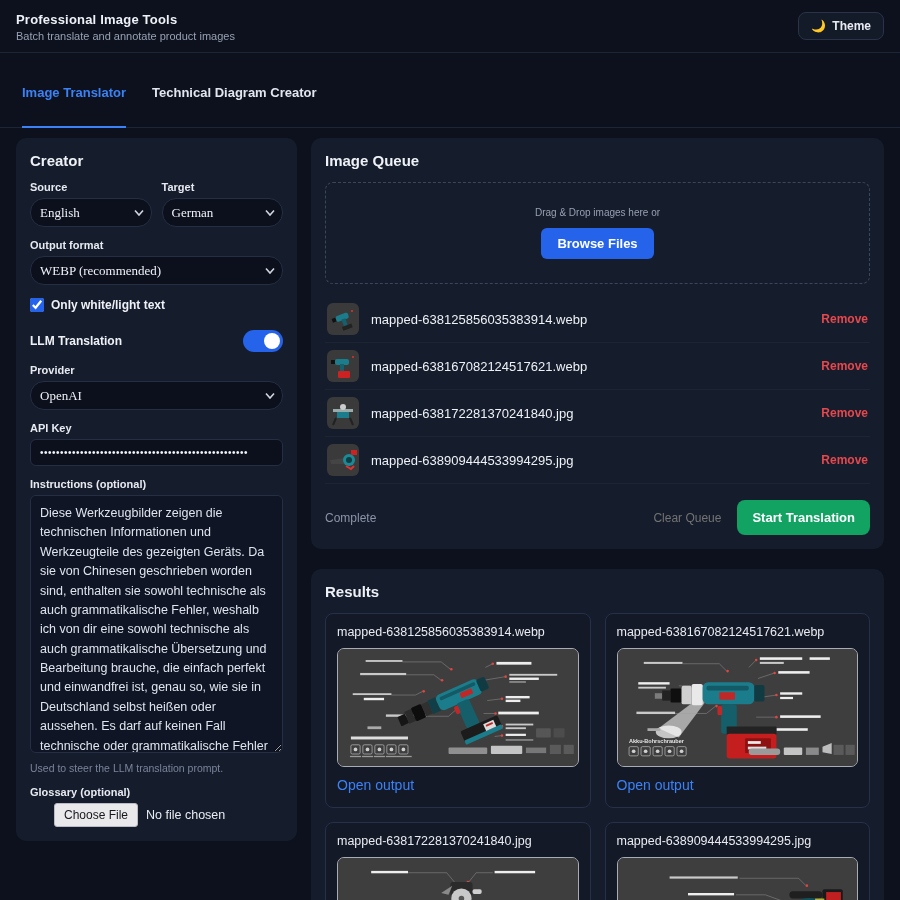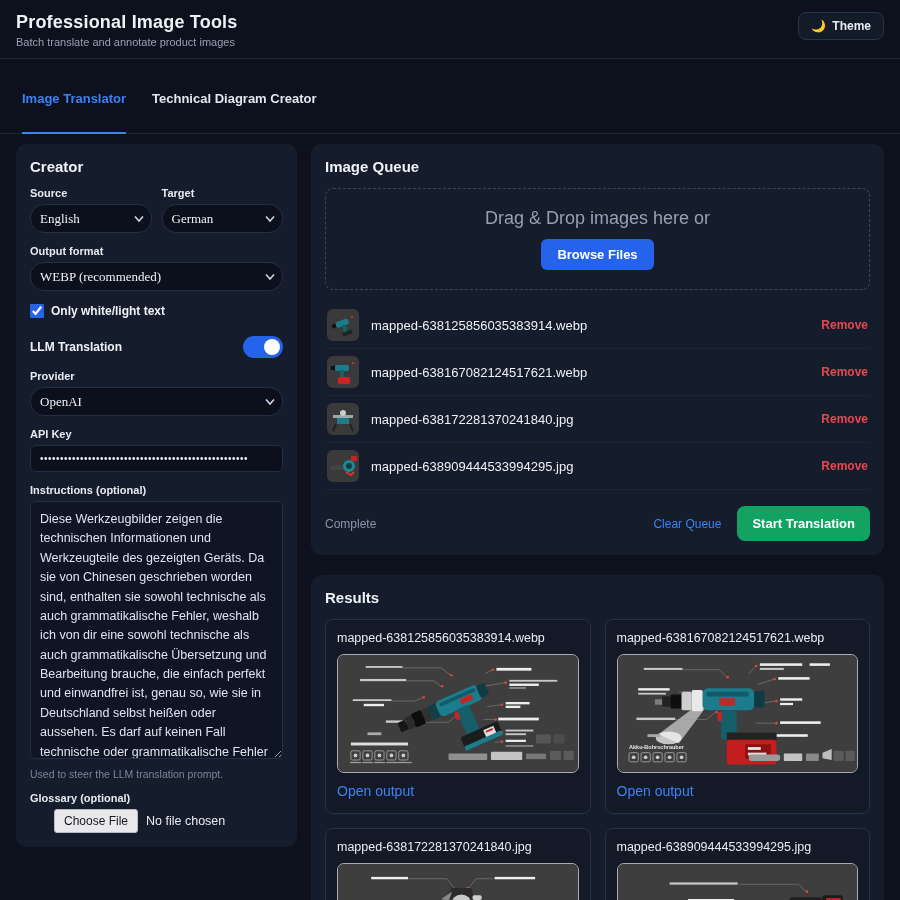"Professional Image Tools" .app-title { font-size: 18px -> 13px }
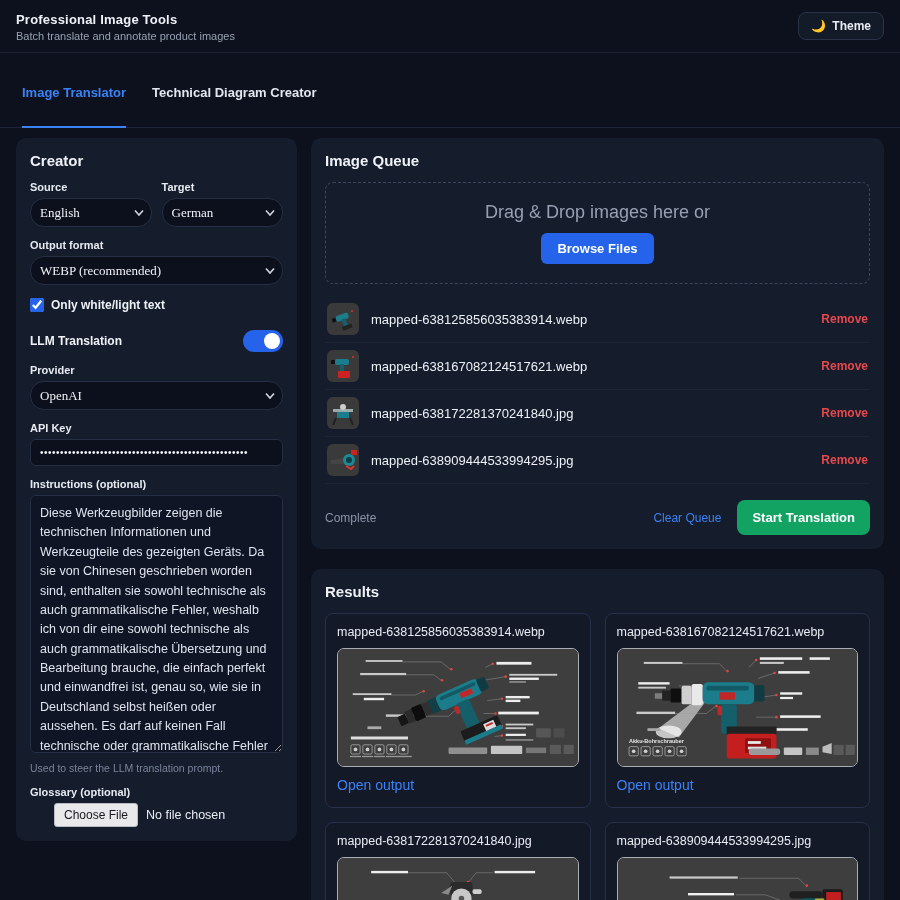"Drag & Drop images here" .dropzone .dz-text { font-size: 18px -> 10px }
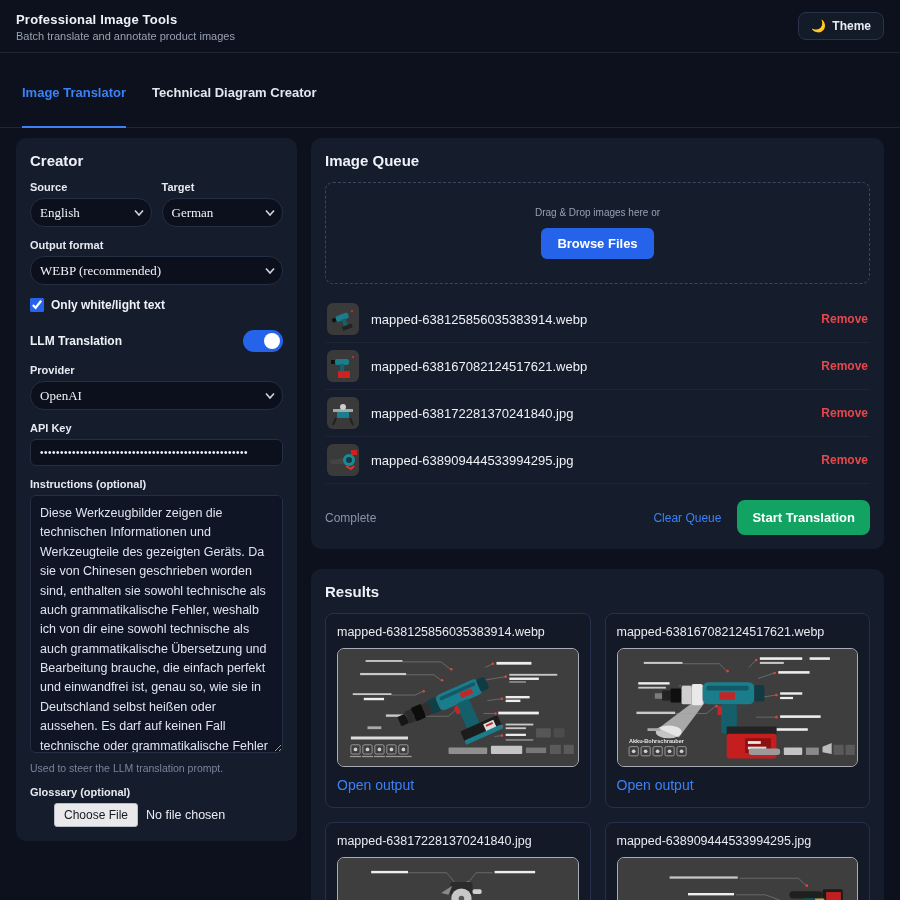"Clear Queue" .clear-link { color: #3b82f6 -> #737373 }
